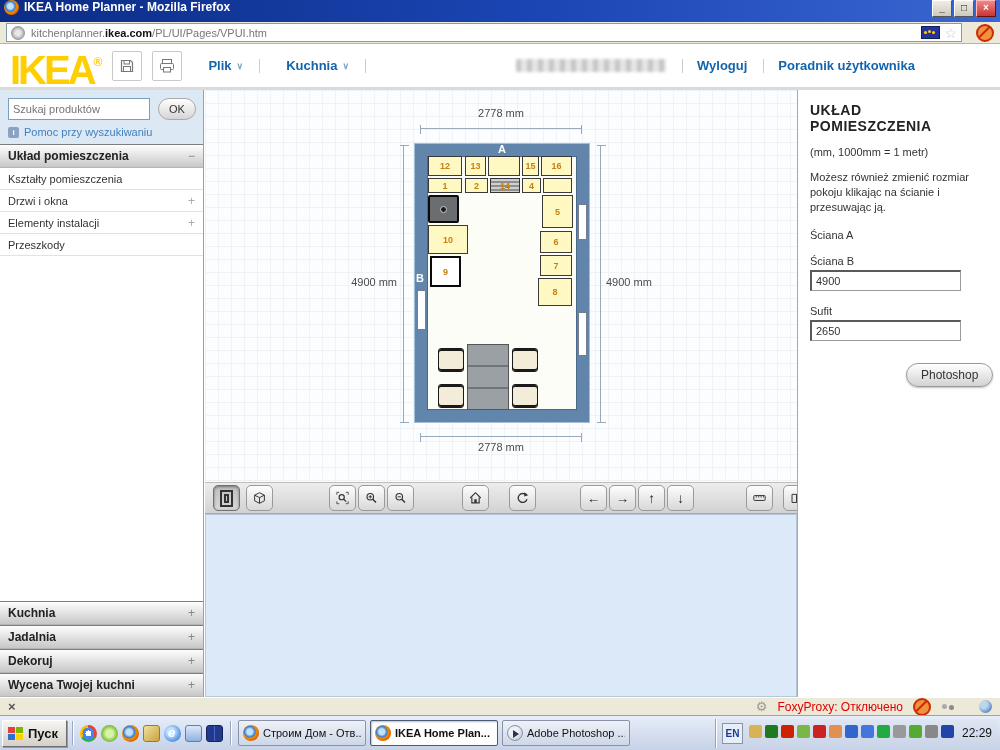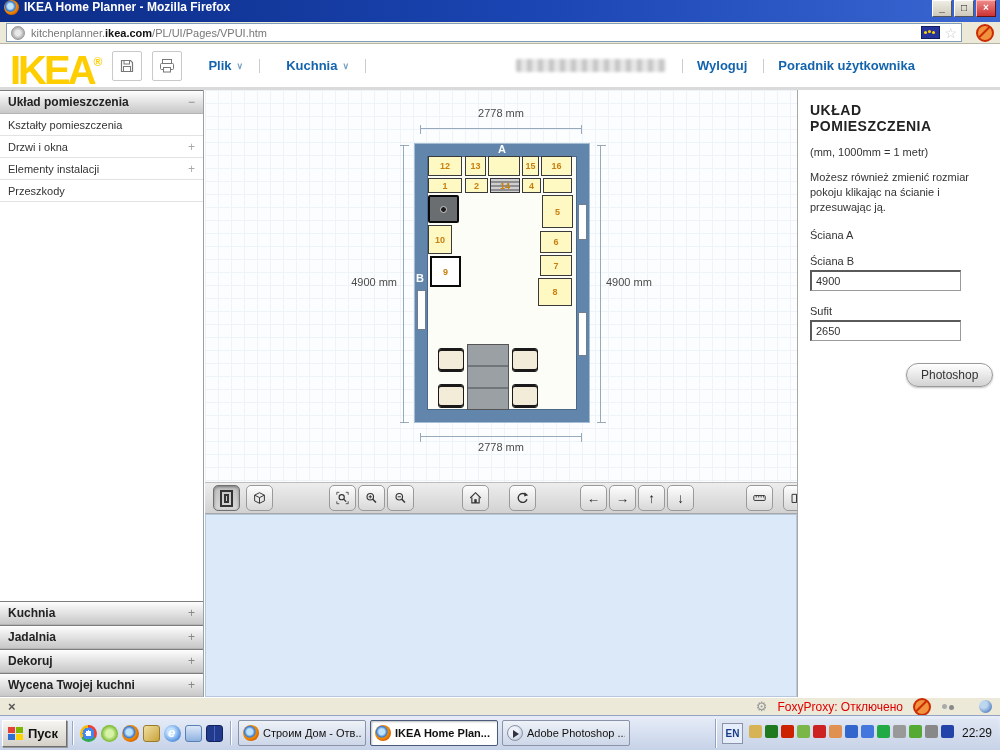"Szukaj produktów" div { html: none -> <div> <div> <input> <button>OK</button> </div> <div> <span>i</span> <a>Pomoc przy wyszukiwaniu</a> </div> </div> }
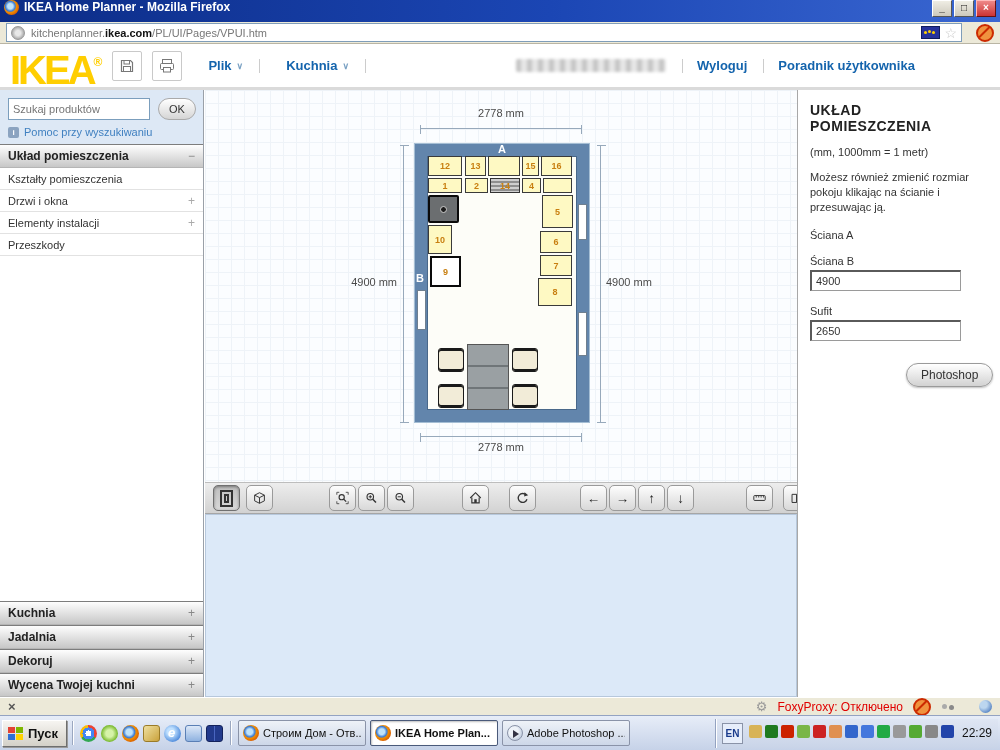"10" div.fp { width: 24px -> 40px }
